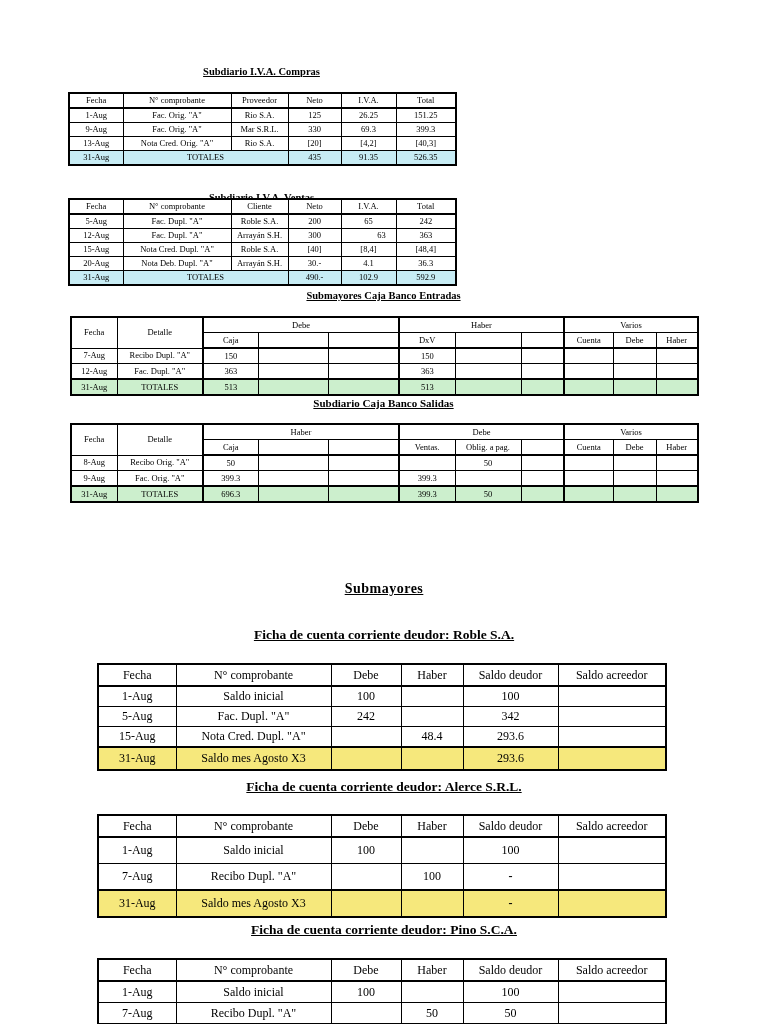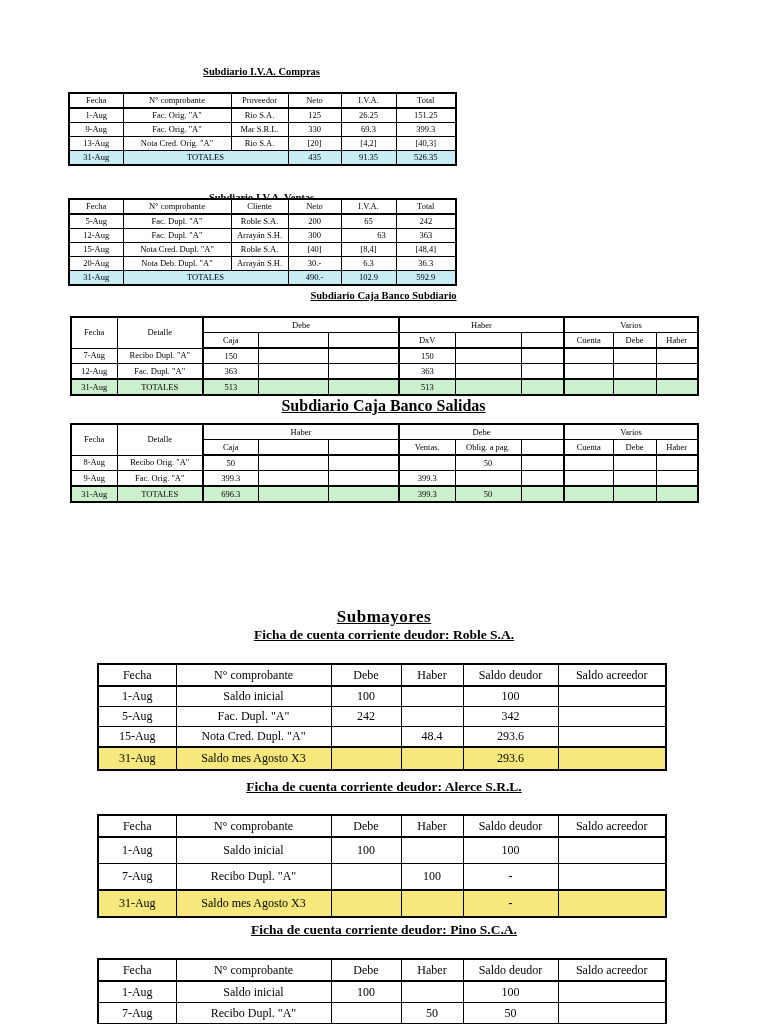"6.3" td { text: 6.3 -> 4.1 }
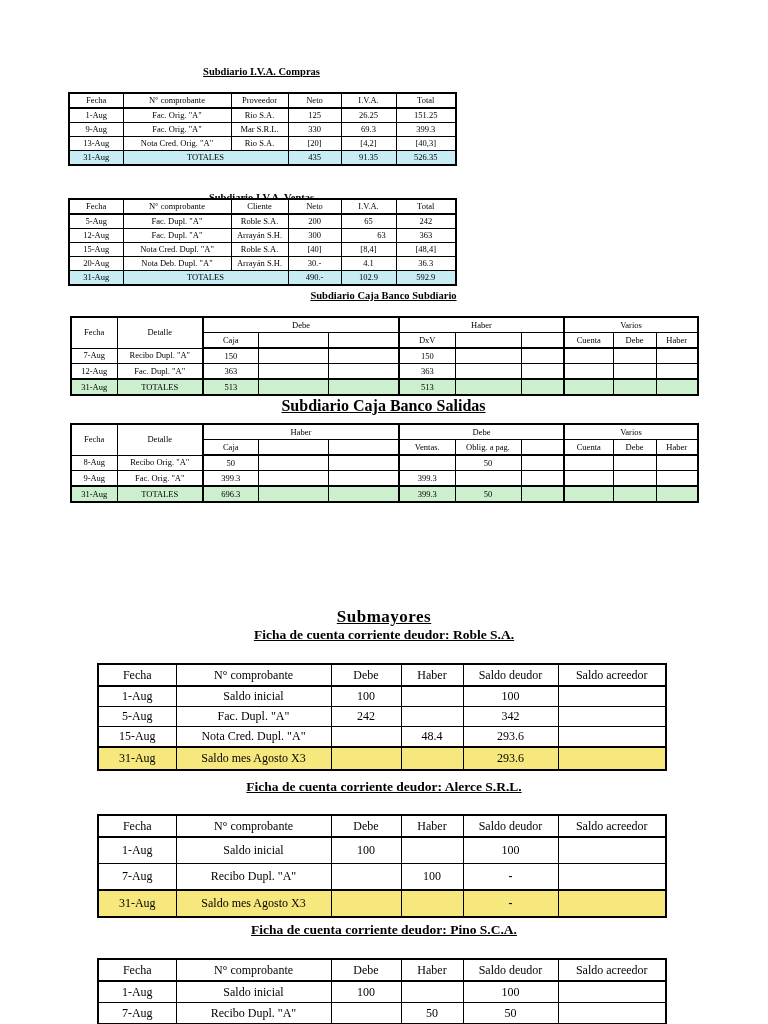"Subdiario Caja Banco Subdiario" div.sec-title { text: Subdiario Caja Banco Subdiario -> Submayores Caja Banco Entradas }
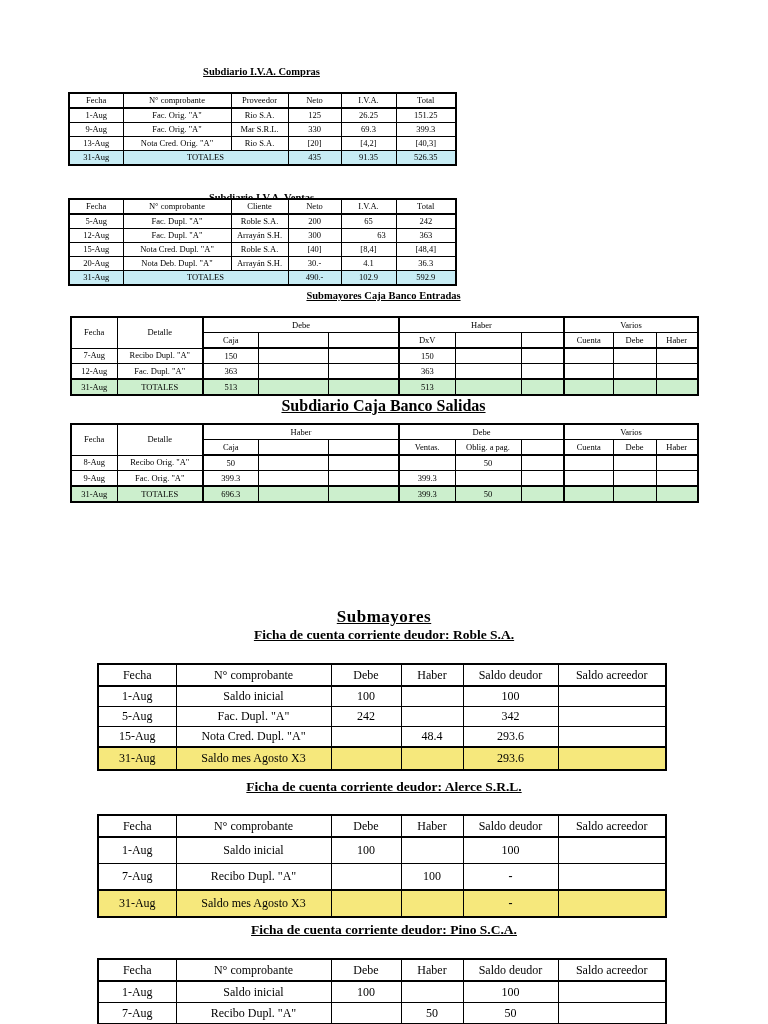"Subdiario Caja Banco Salidas" div.sec-title { font-size: 16px -> 11px }
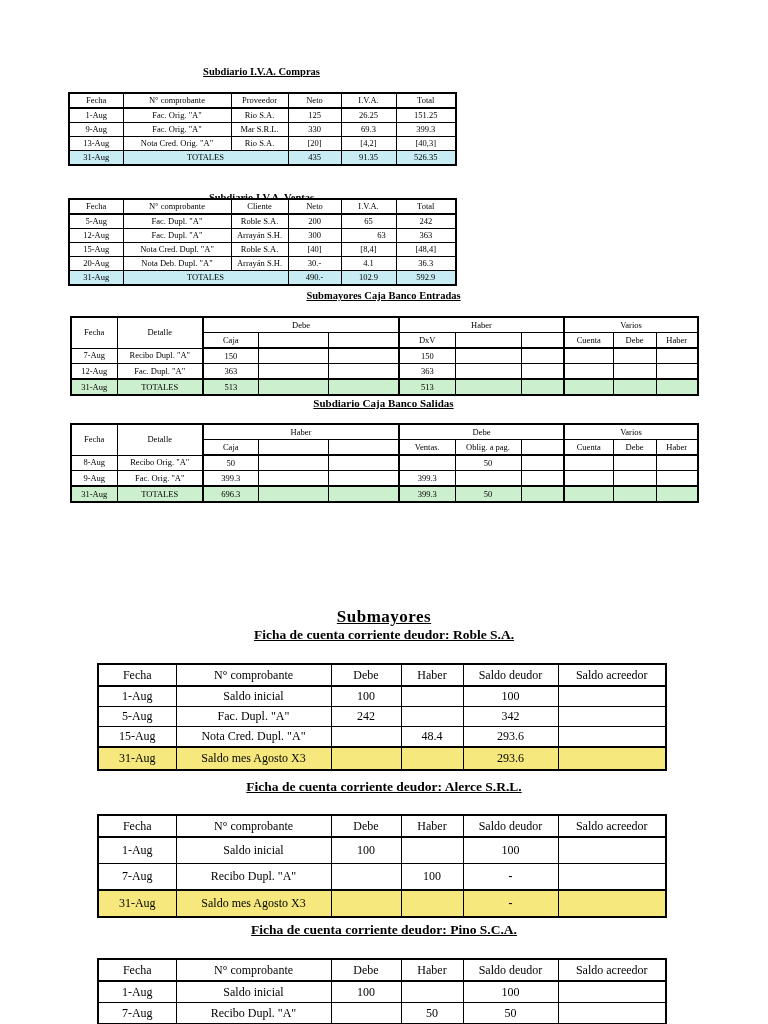"Submayores" #submayores-title { font-size: 17px -> 14px; top: 607px -> 581px }
